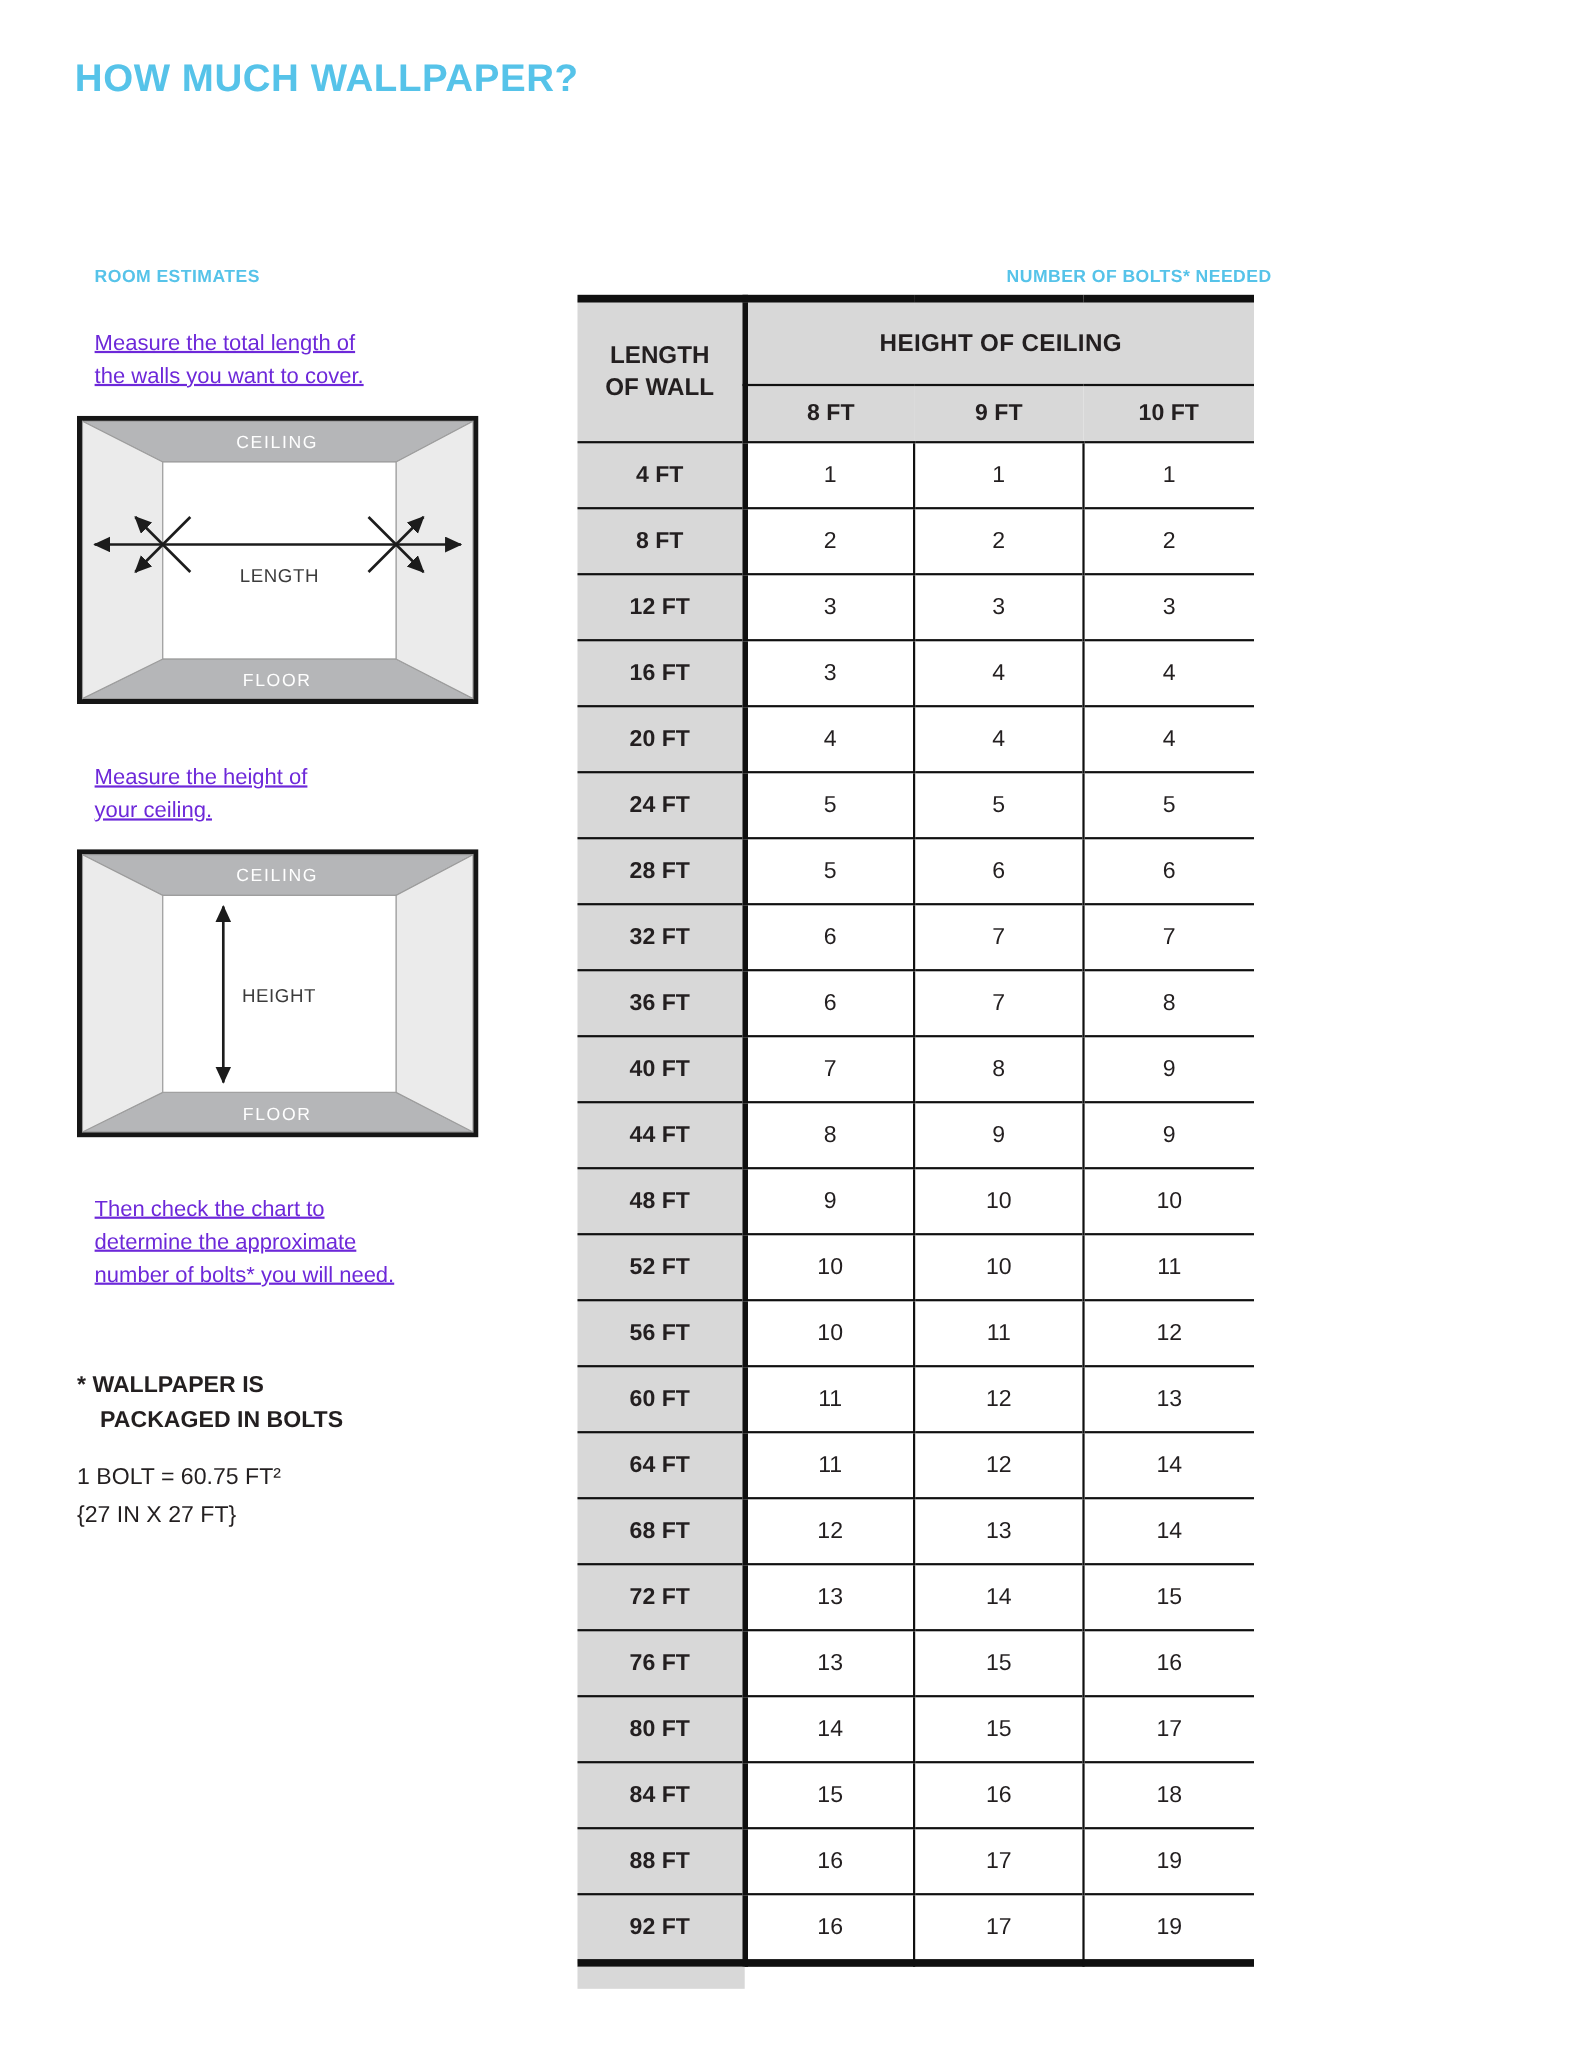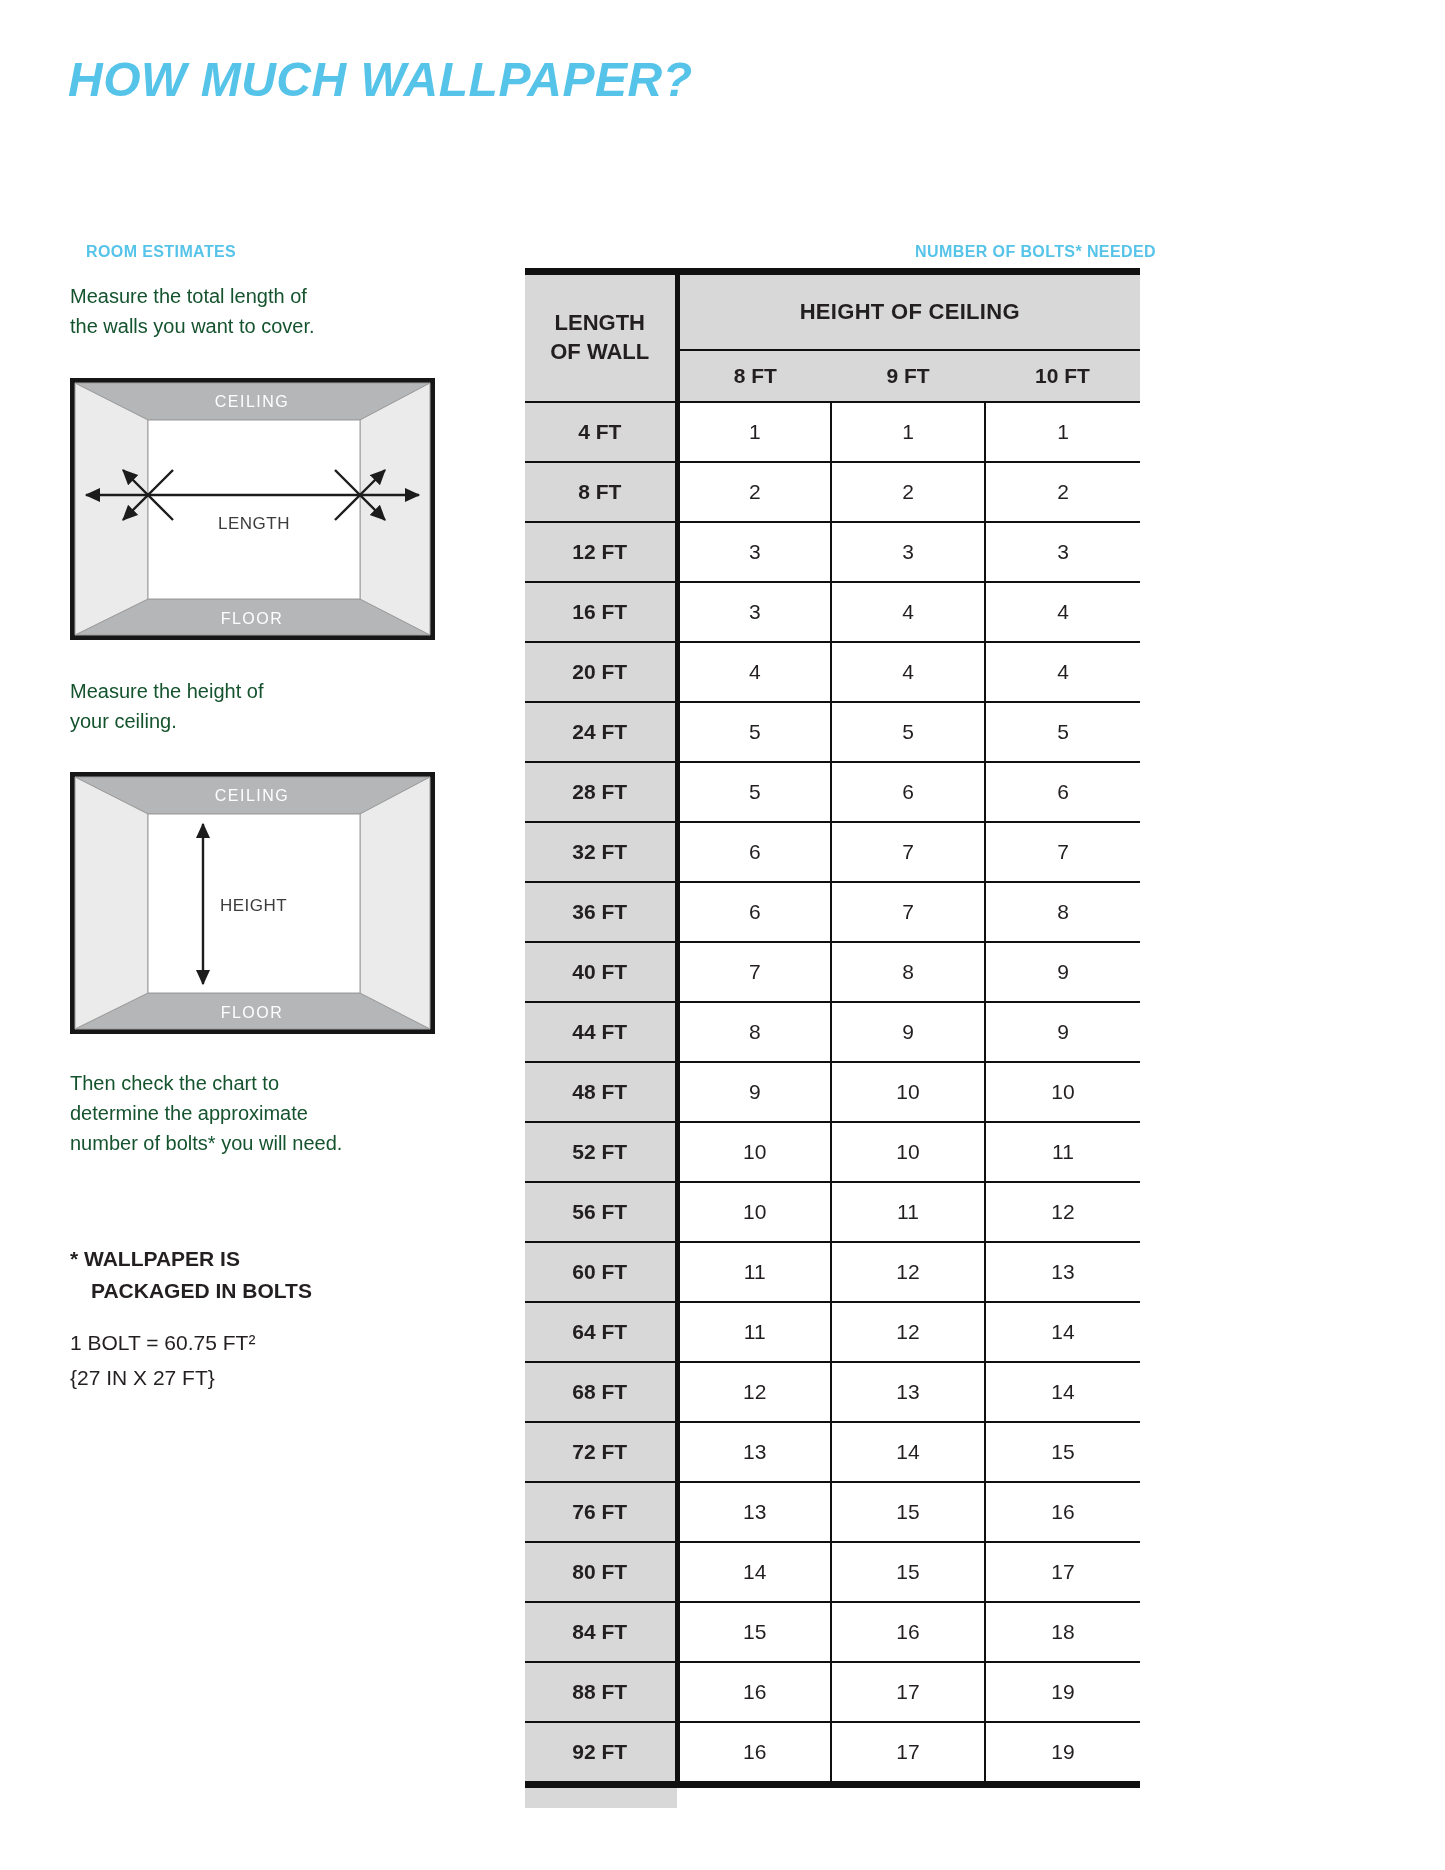"HOW MUCH WALLPAPER?" #page-title { font-size: 48px -> 35px; font-style: italic -> none }
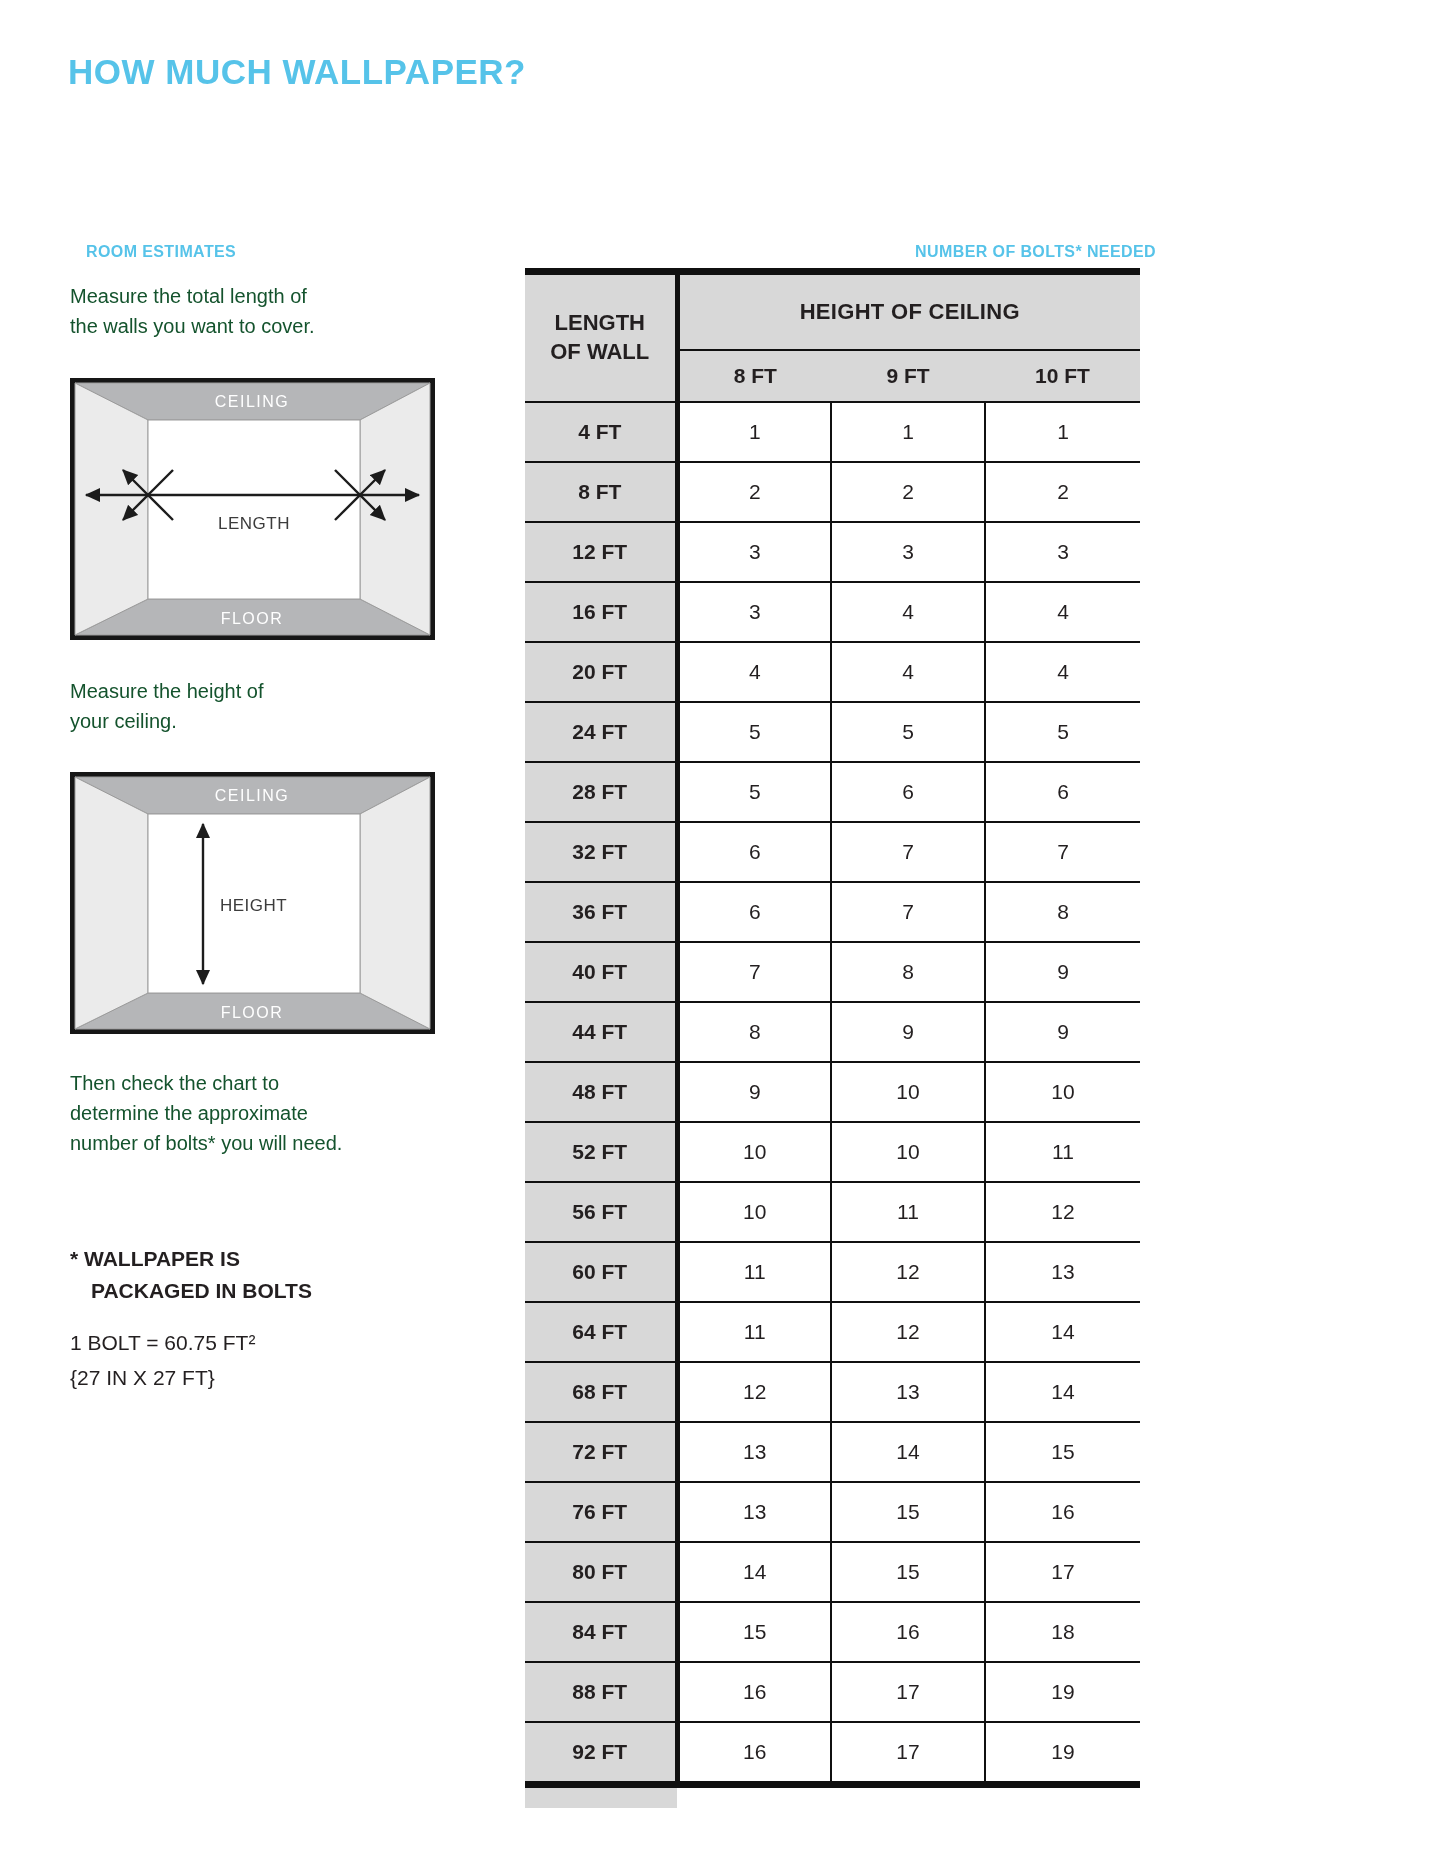"Measure the total length of" .copy { color: #14532d -> #6d28d9; margin: 0 -> 16px; text-decoration: none -> underline }
